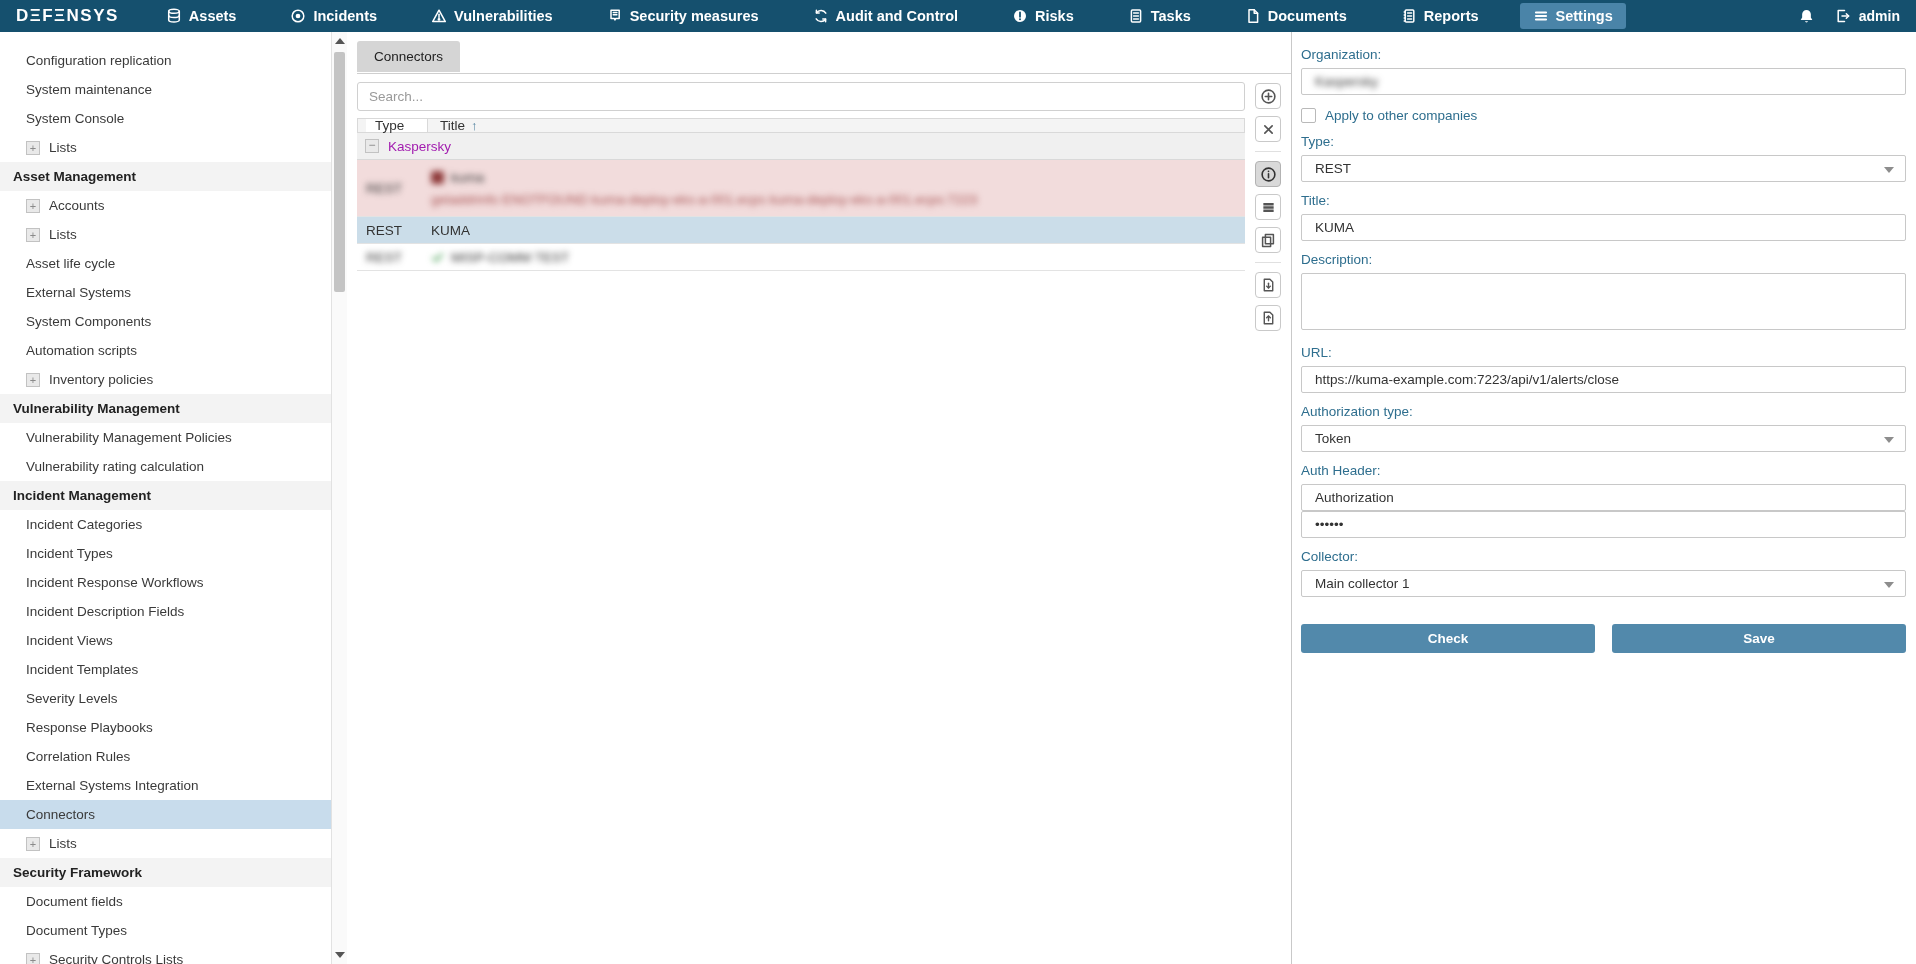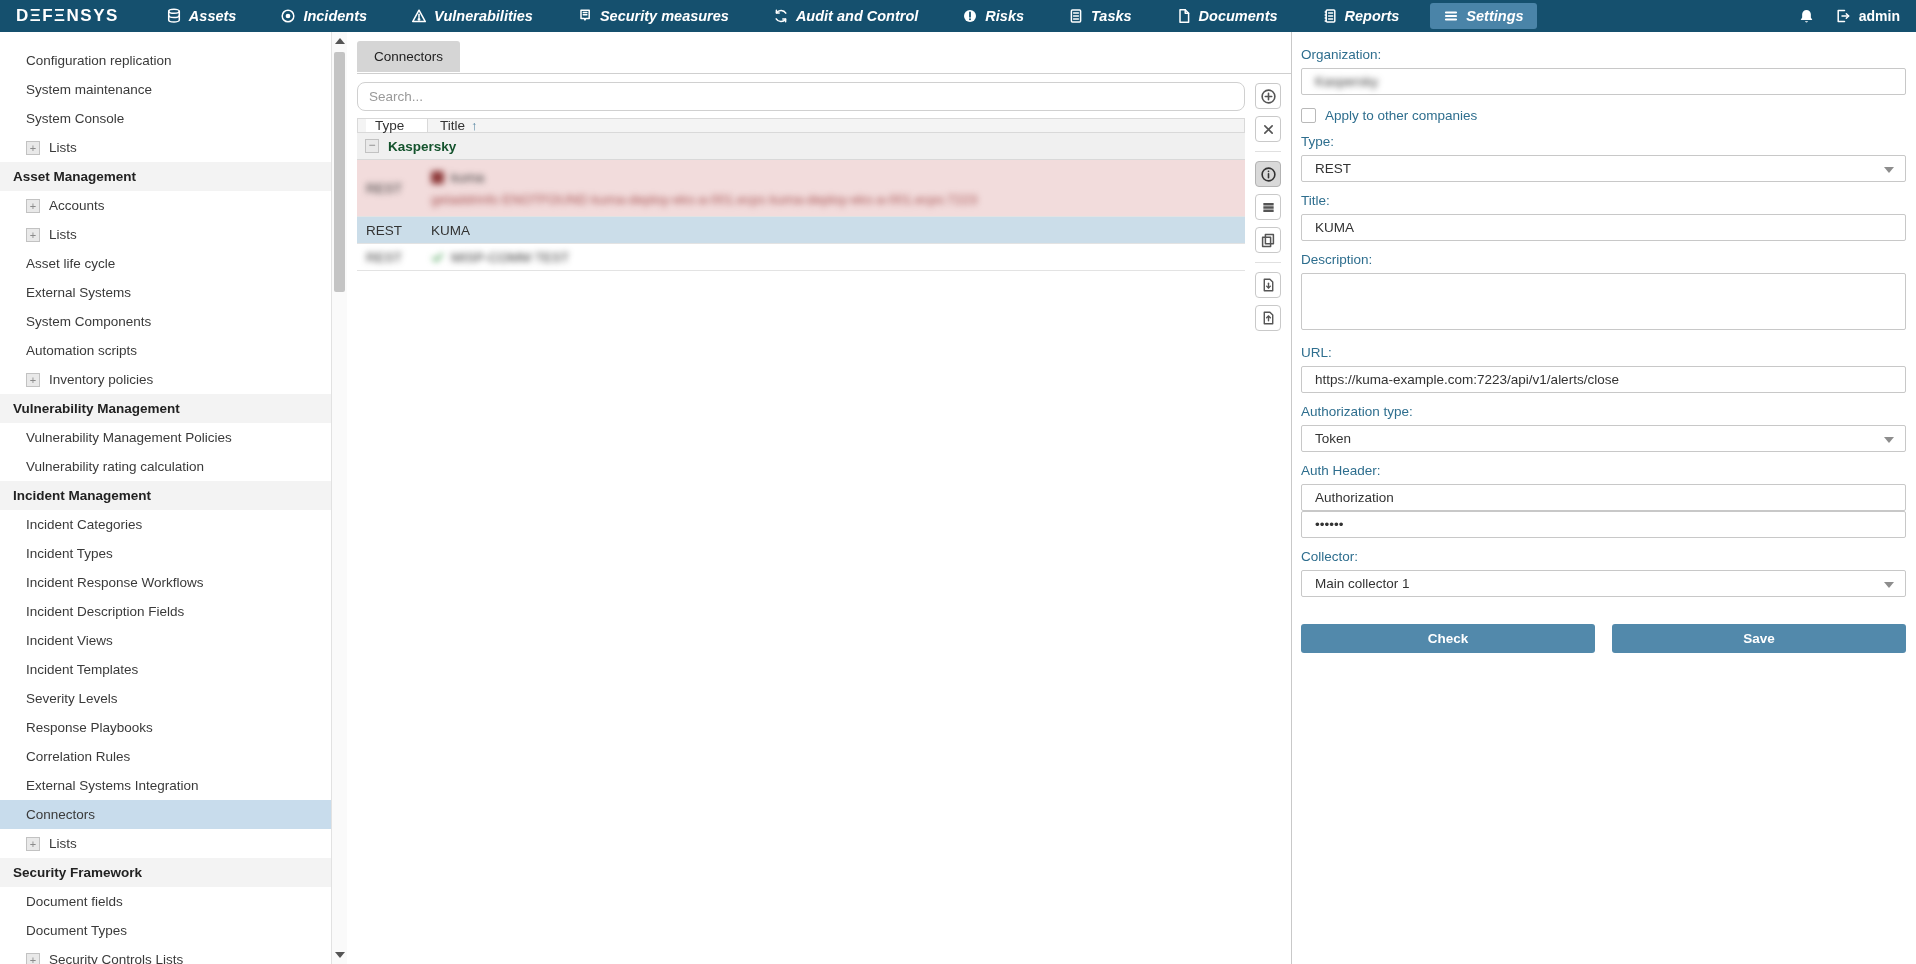"Assets" .nav-items { font-style: italic -> none; gap: 18px -> 28px }
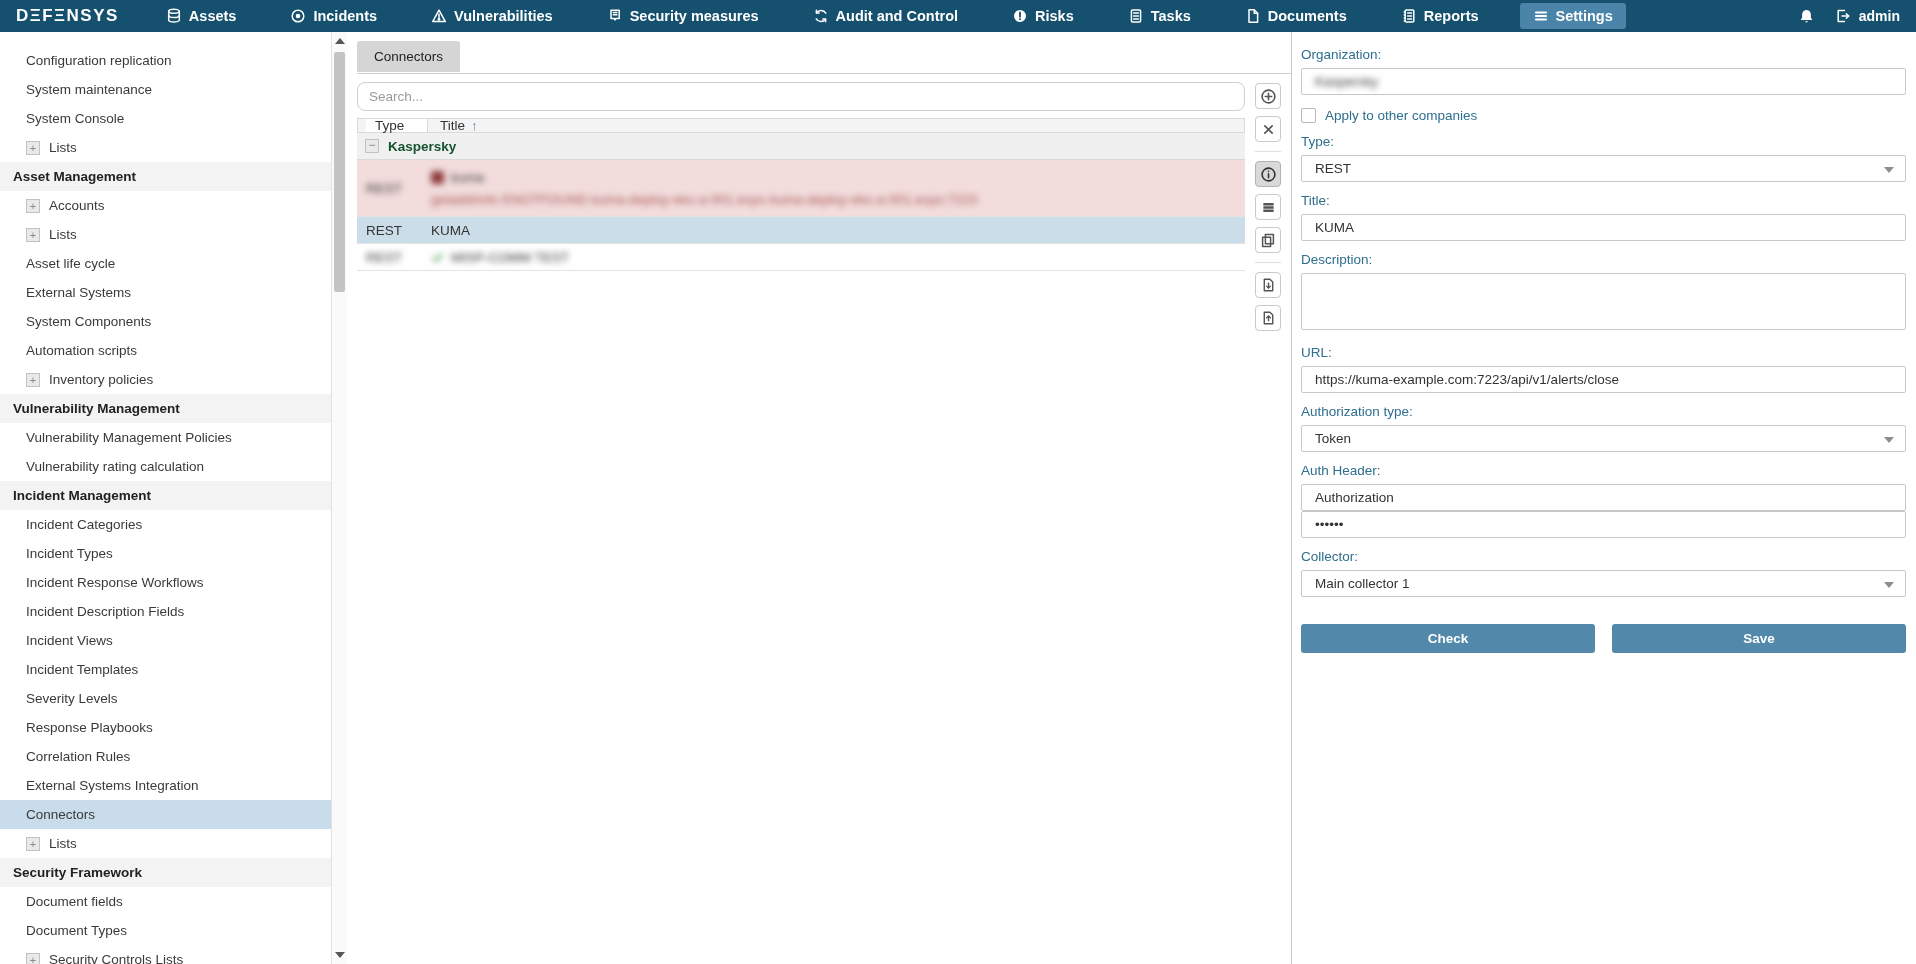"Search..." .searchbox { border-radius: 8px -> 3px }
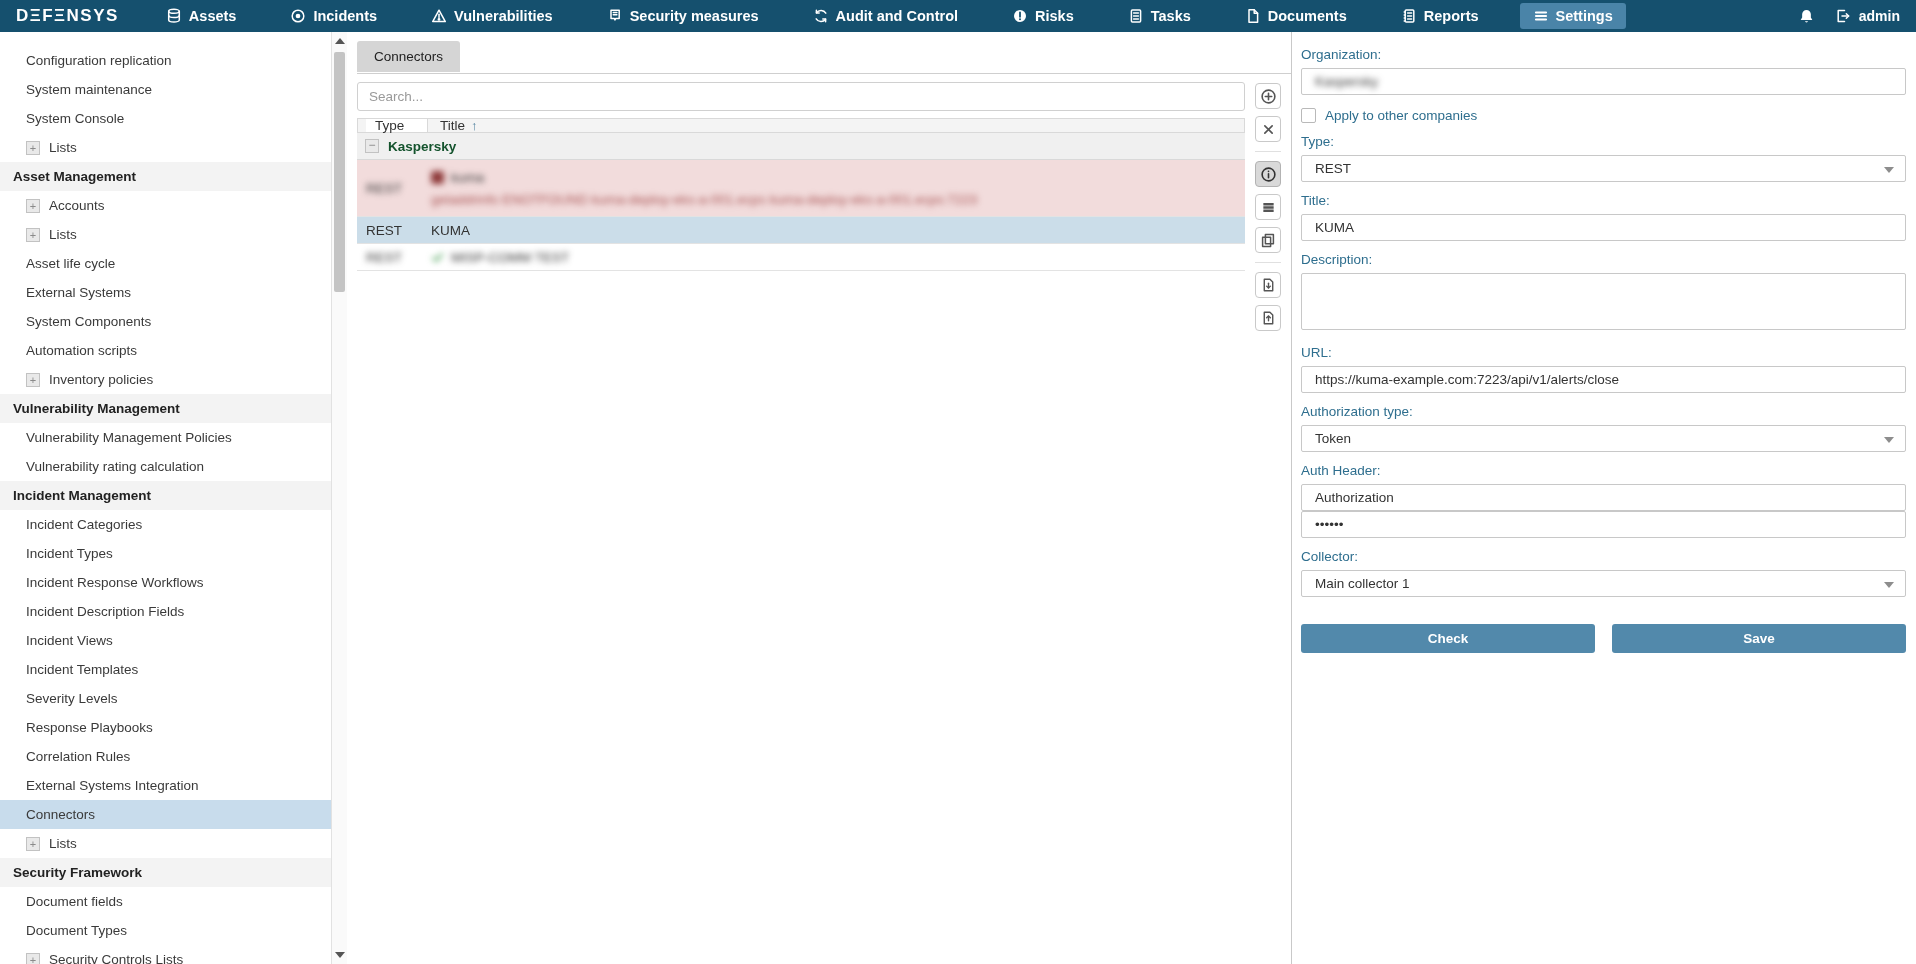"Kaspersky" .grouplabel { color: #14532d -> #a21caf; font-weight: bold -> normal }
